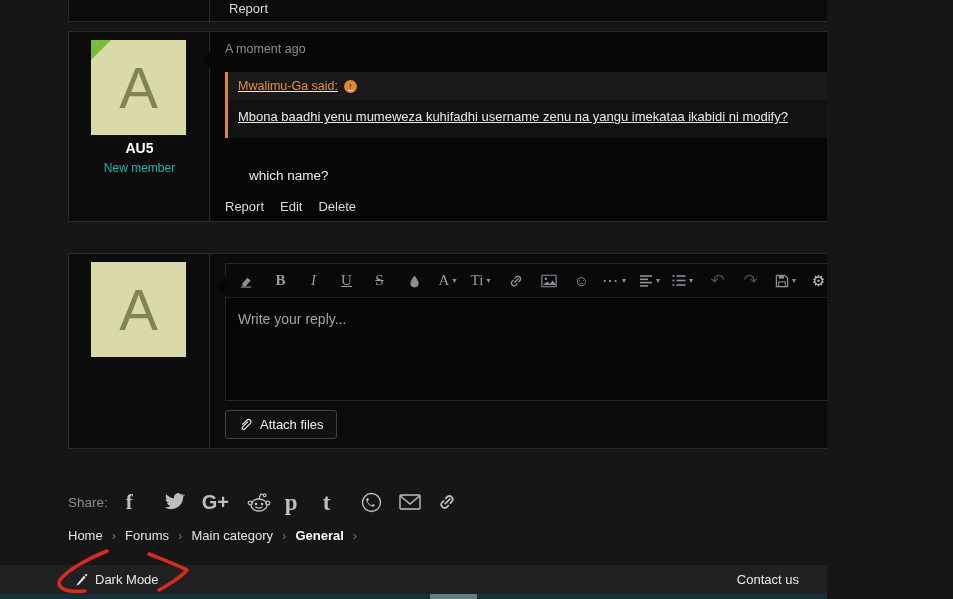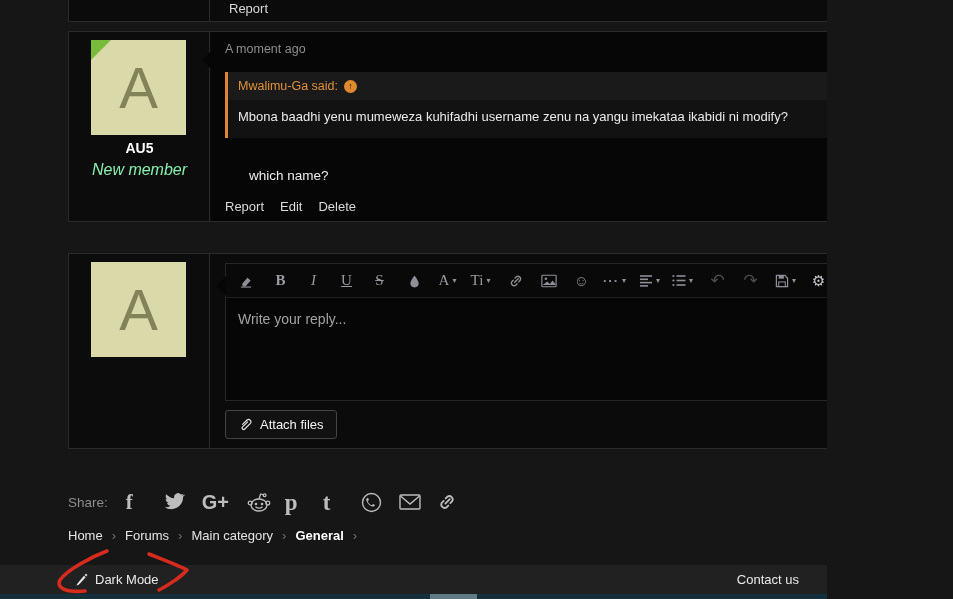"Mwalimu-Ga said:" .quote { text-decoration: none -> underline }
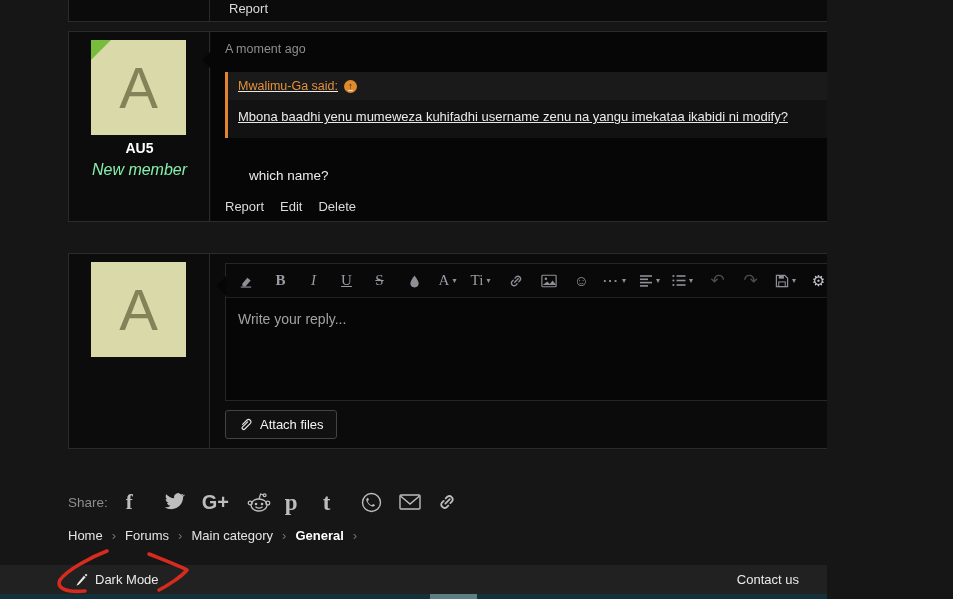"New member" .user-title { color: #86efac -> #14b8a6; font-size: 16px -> 12px; font-style: italic -> none }
